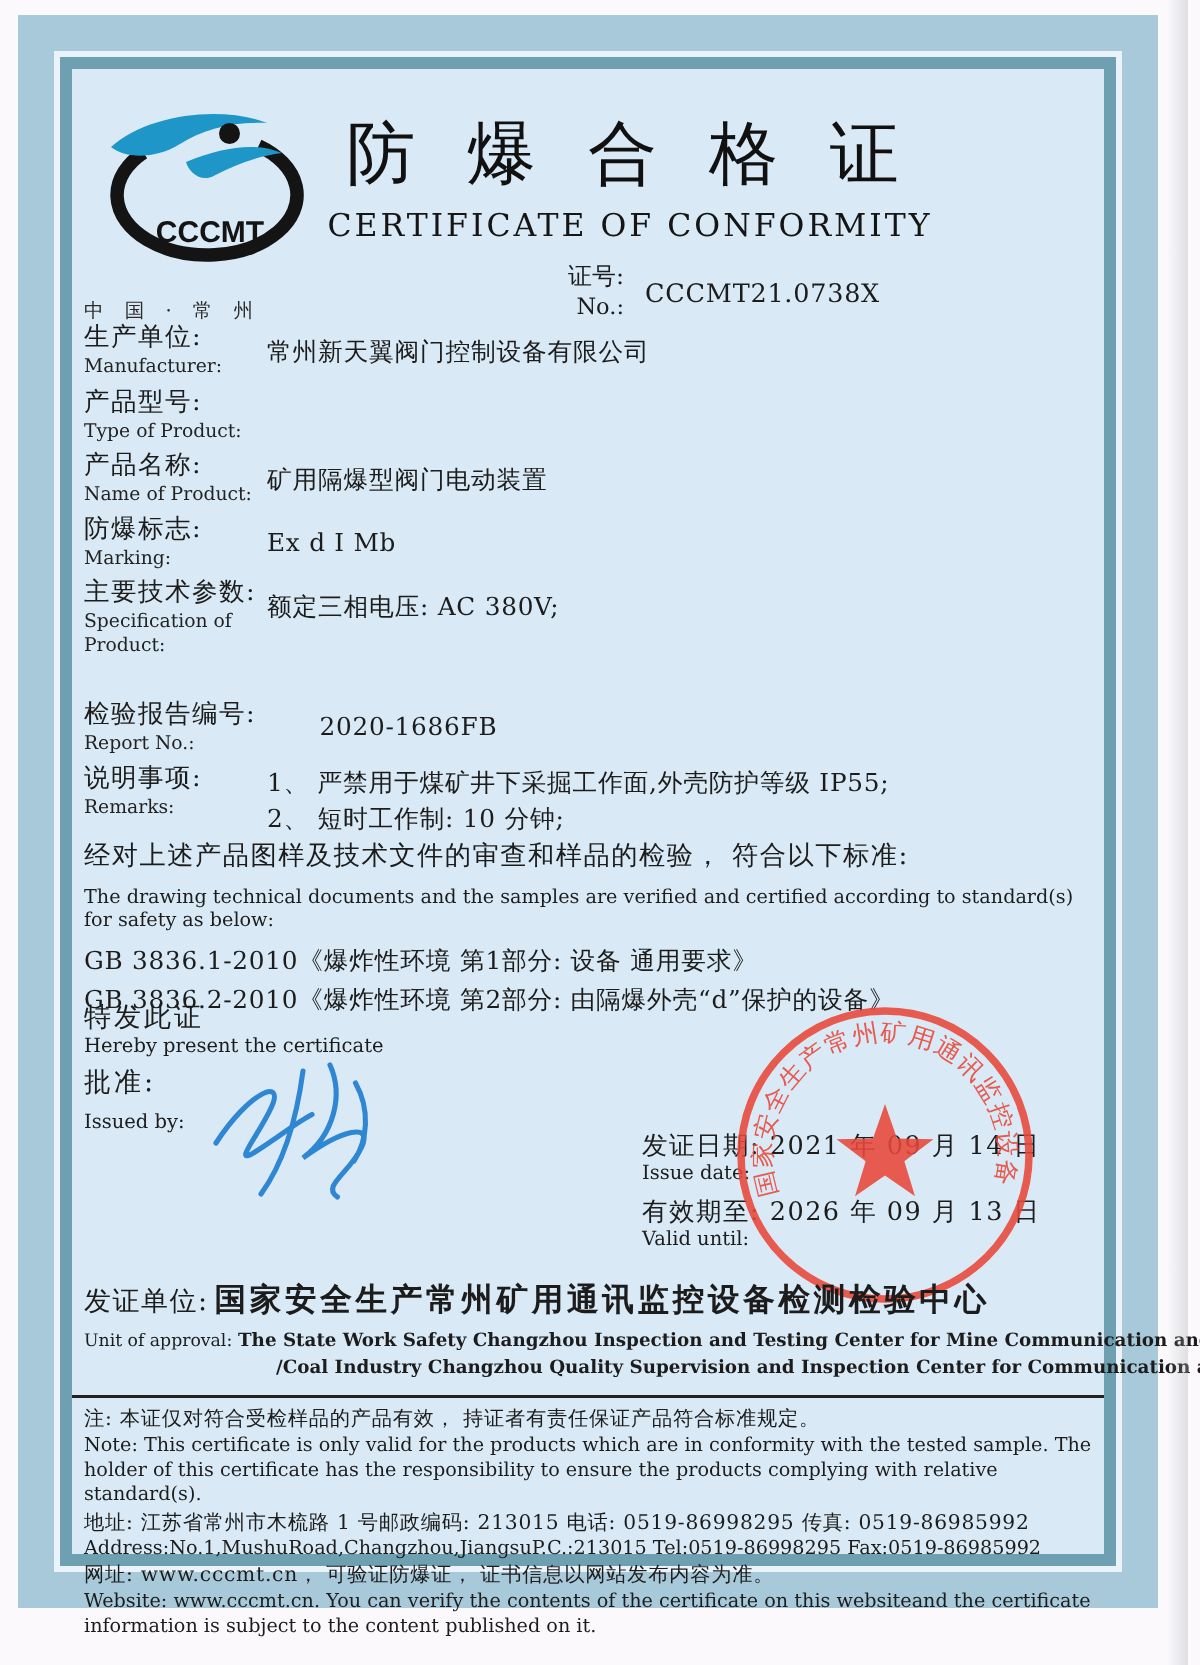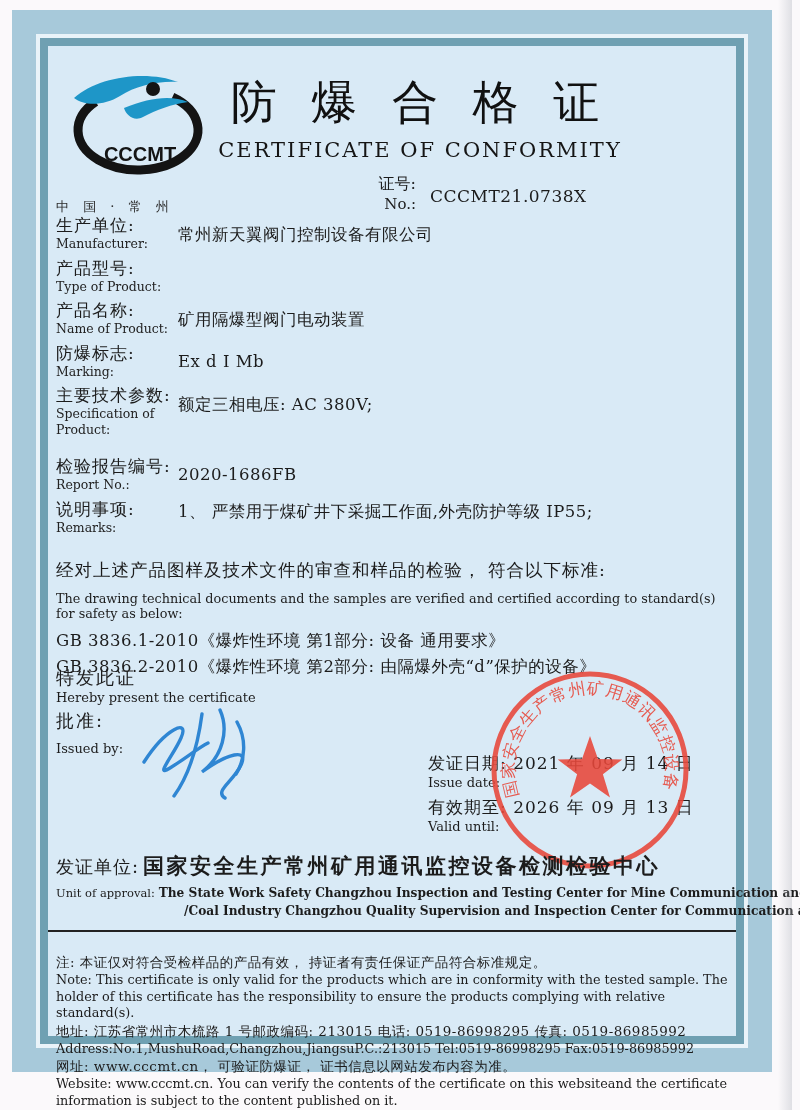"检验报告编号:" .row.gap-above { gap: none -> 35px; margin-top: 17px -> 27px }
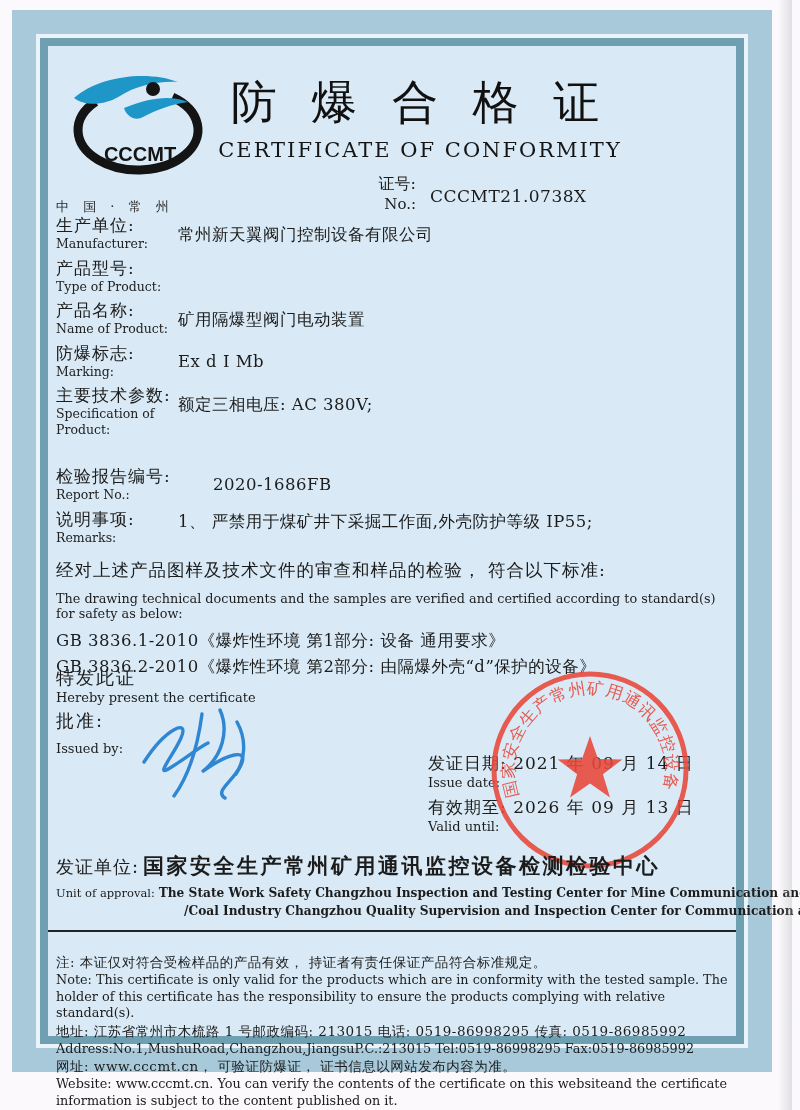"2、 短时工作制: 10 分钟;" div { html: none -> <div>2、 短时工作制: 10 分钟;</div> }
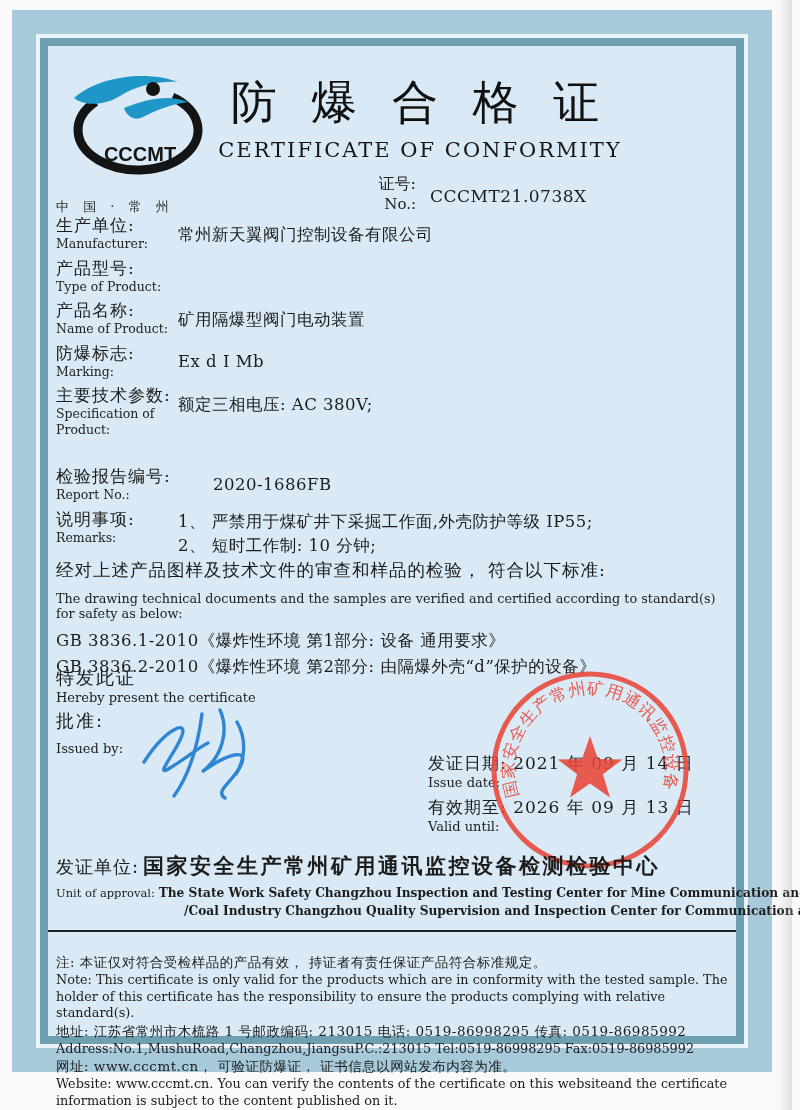"注: 本证仅对符合受检样品的产品有效， 持证者有责任保证产品符合标准规定。" .note { margin-top: 16px -> none }
